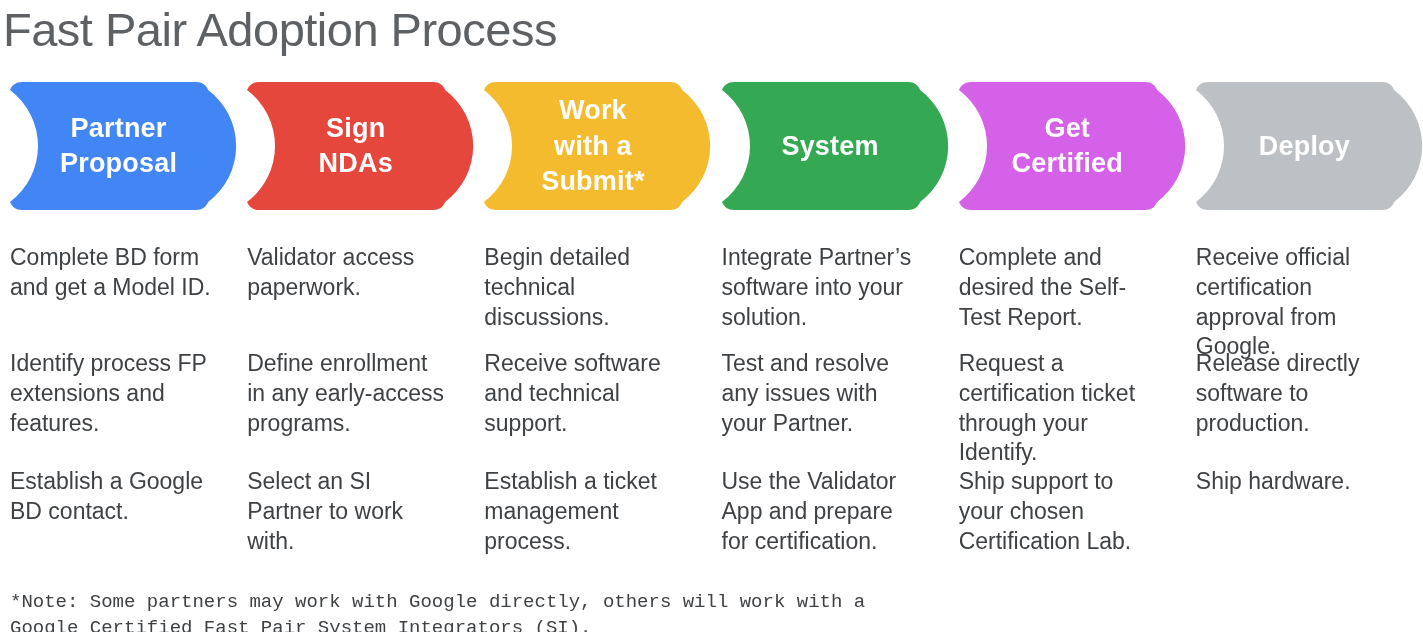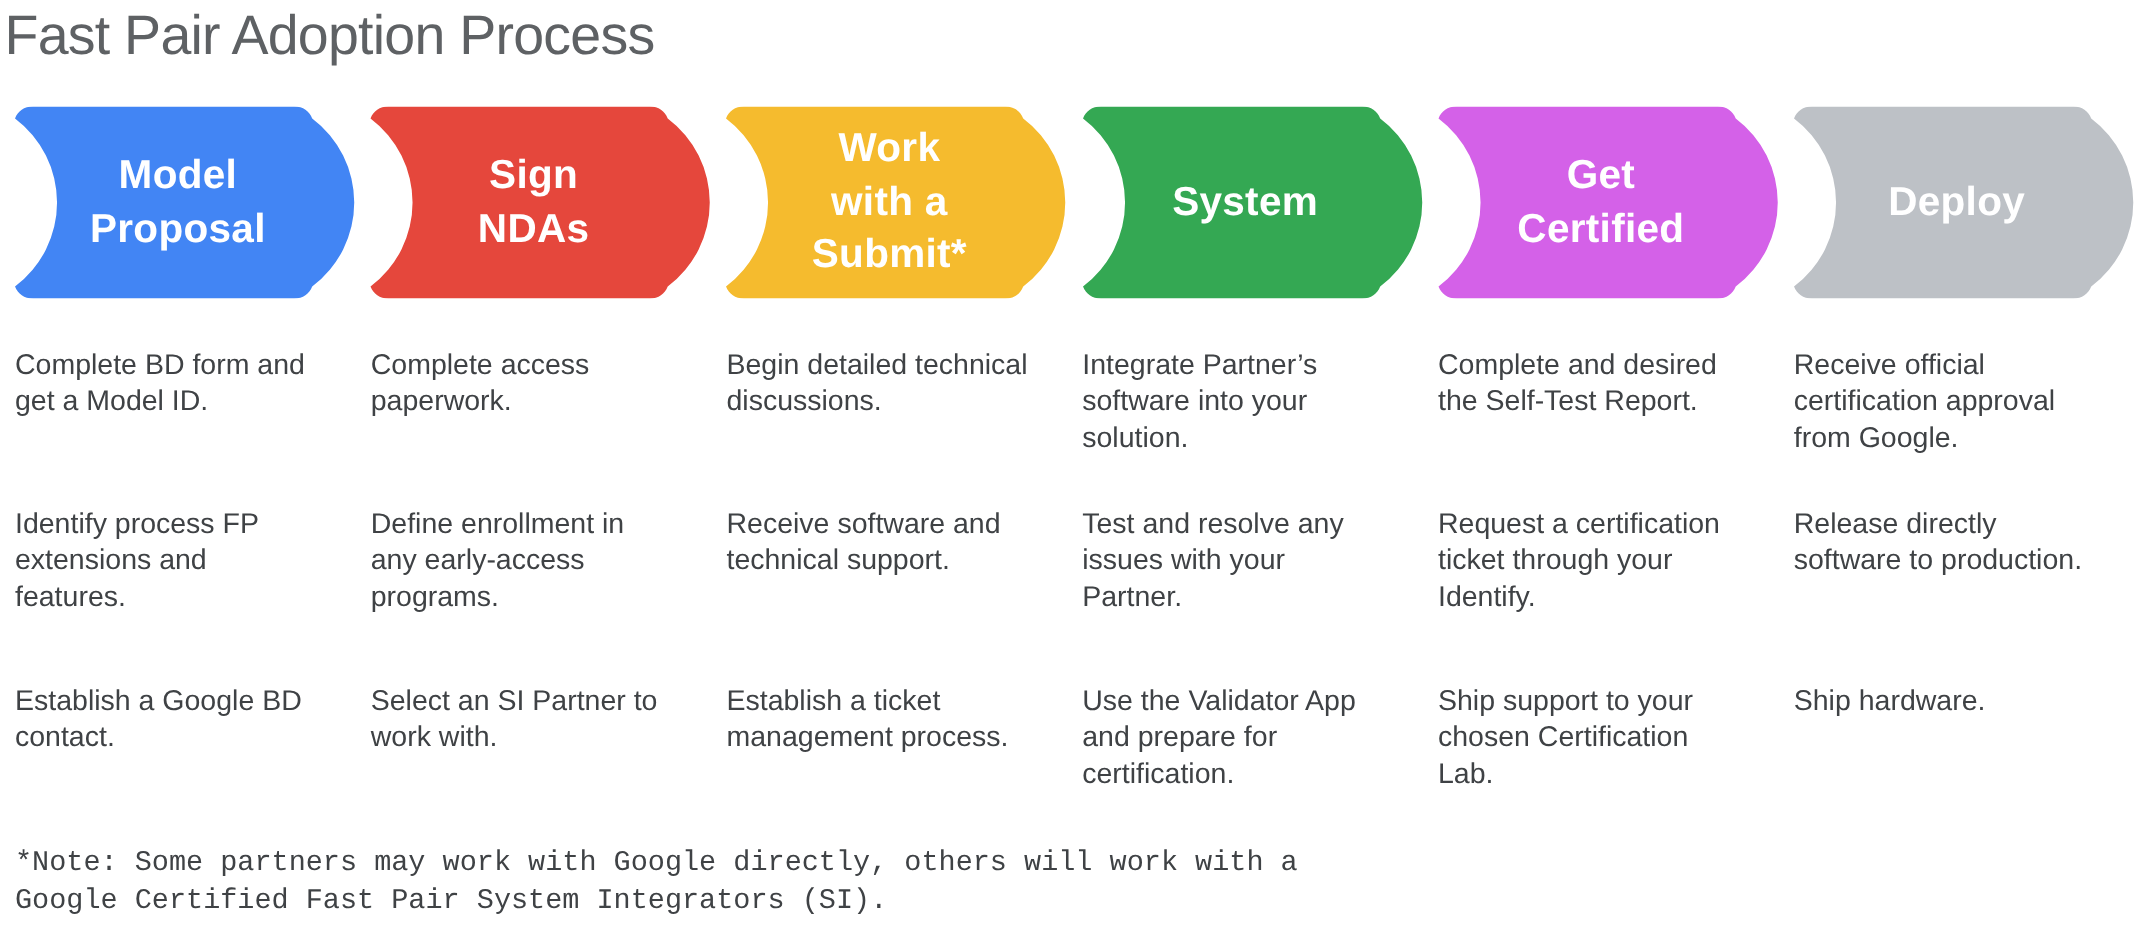"Fast Pair Adoption Process" .title { font-size: 37px -> 47px }
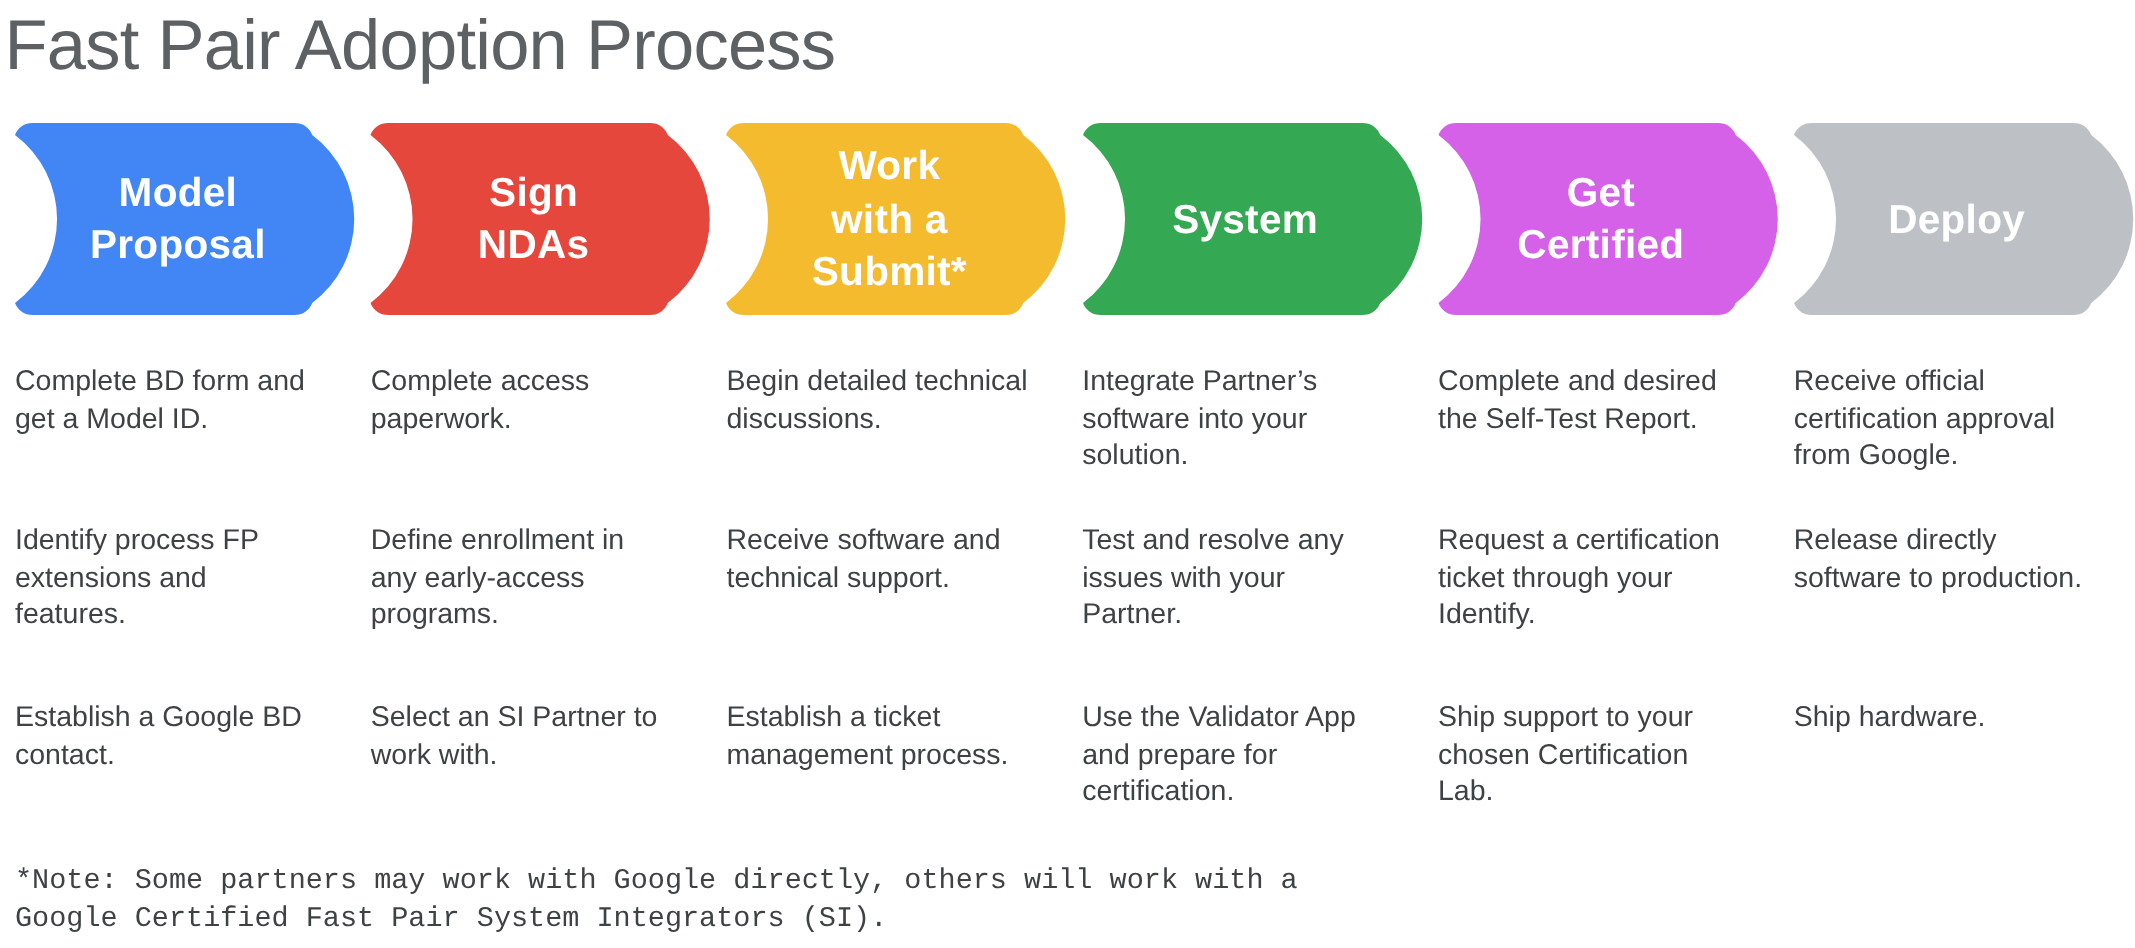"Model" div.banner-label { text: Model -> Partner }
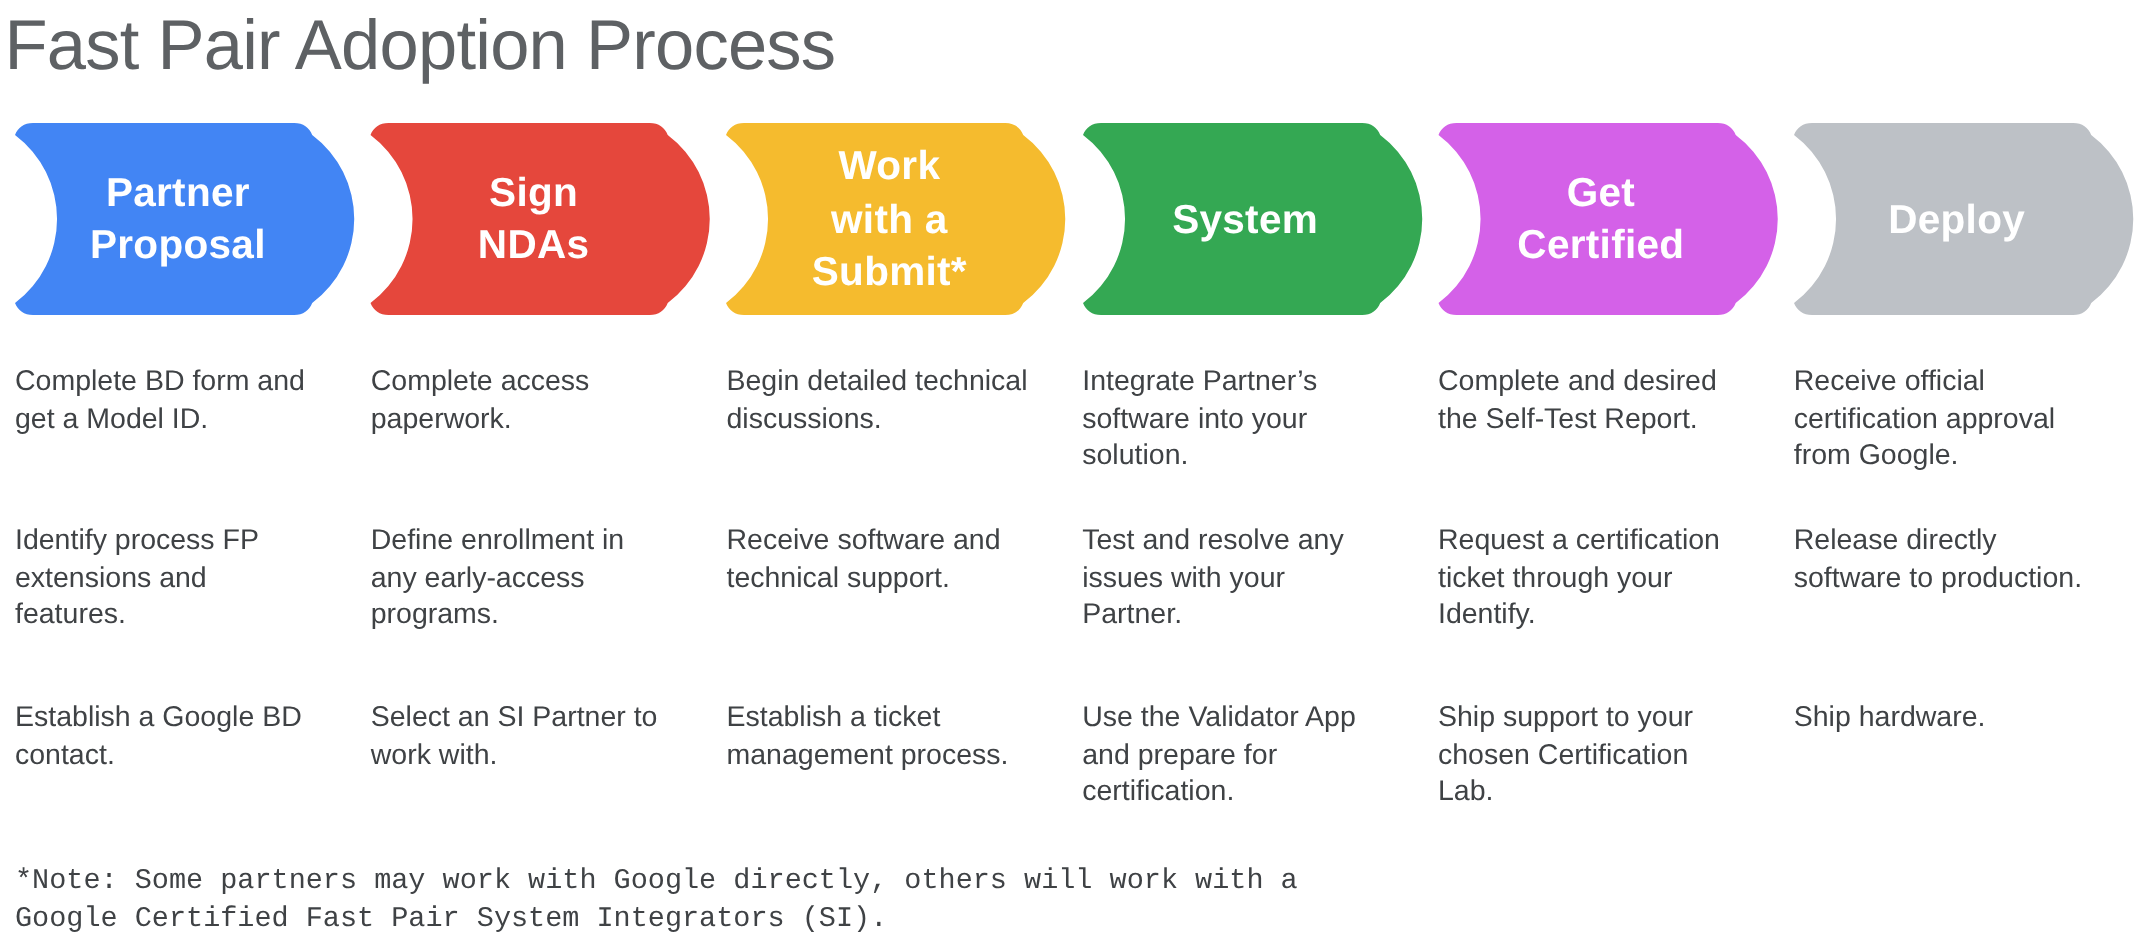"Complete BD form and get" .step { font-size: 19px -> 23px }
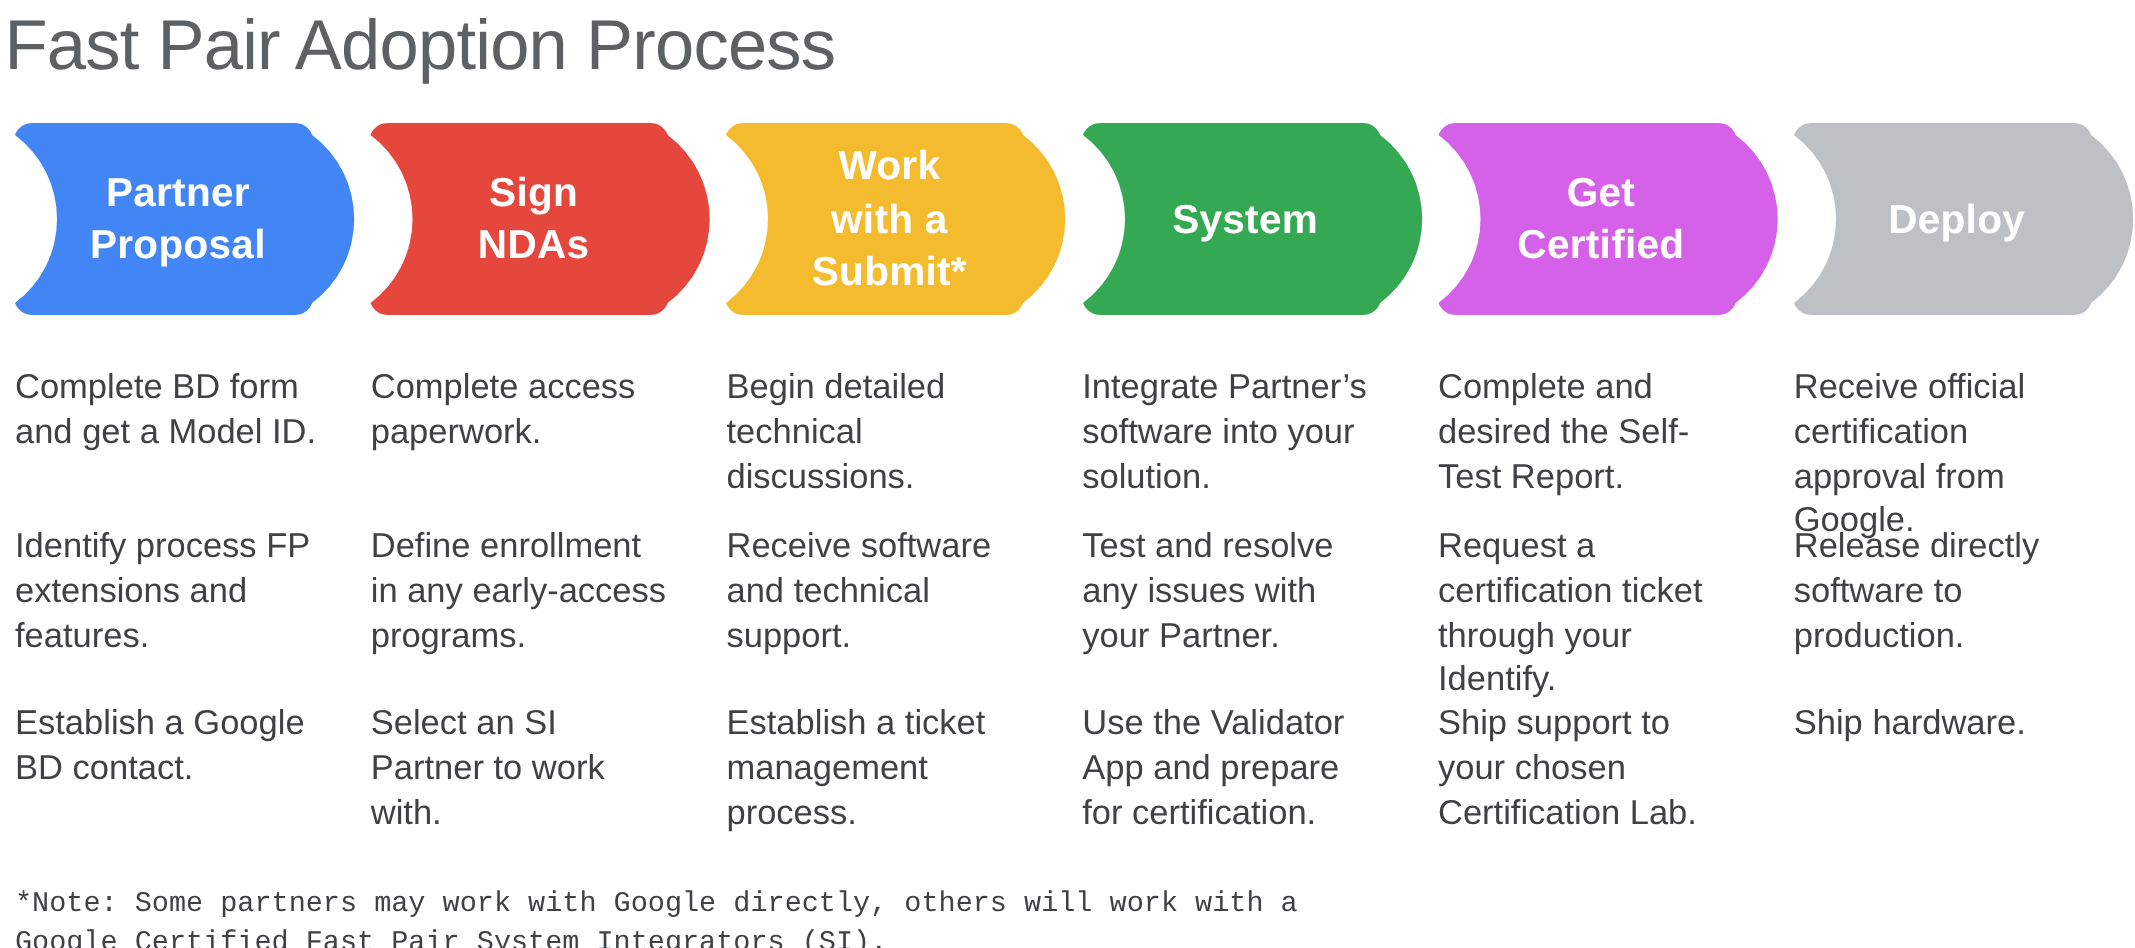"Complete access paperwork." div.step { text: Complete -> Validator }
